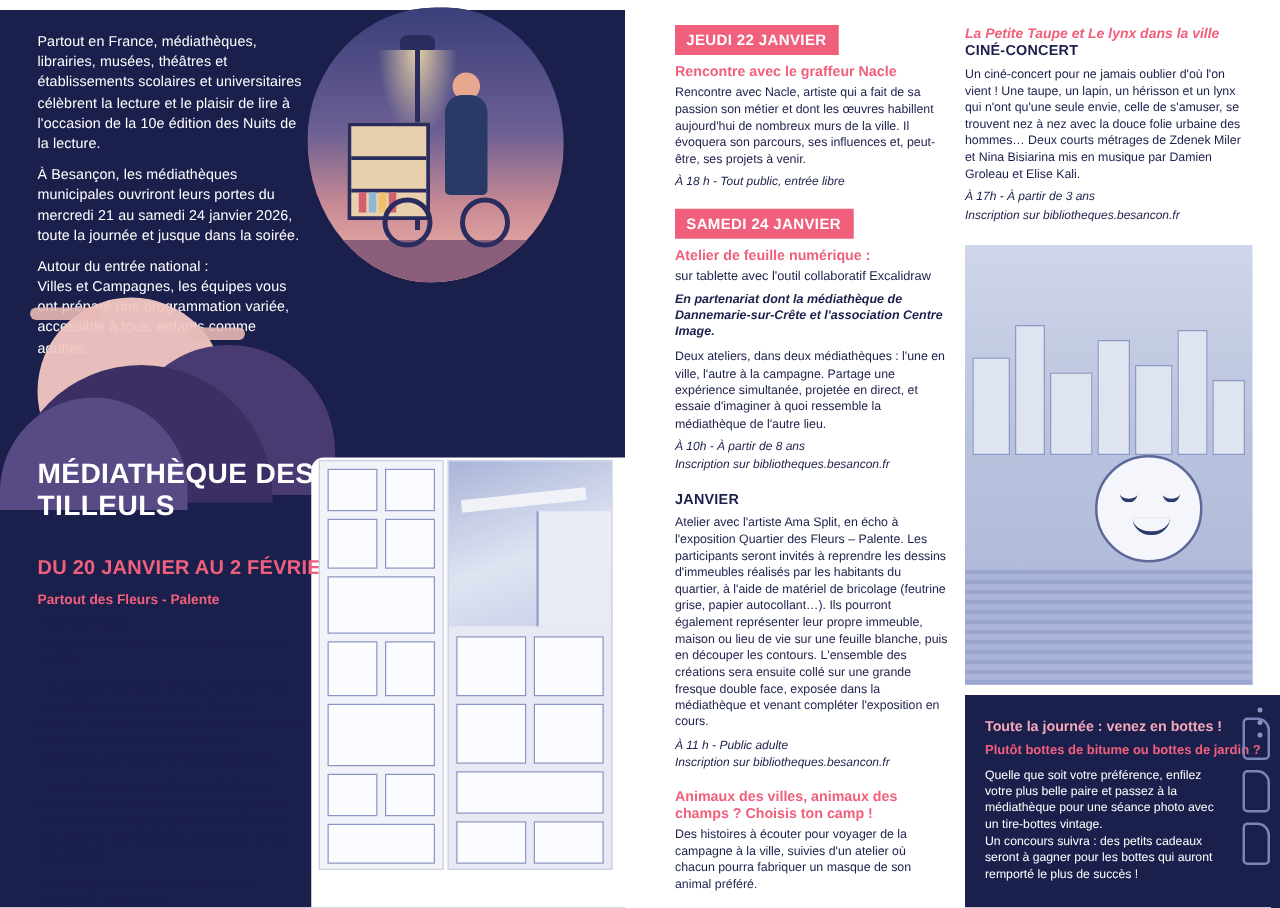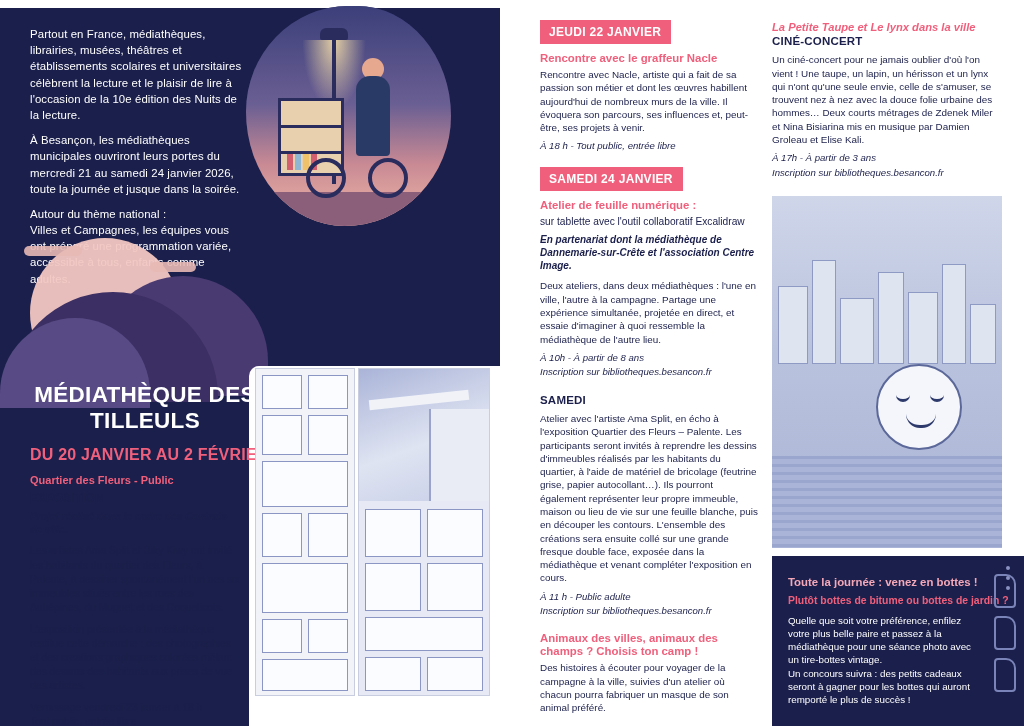"Autour du thème national :" p { text: thème -> entrée }
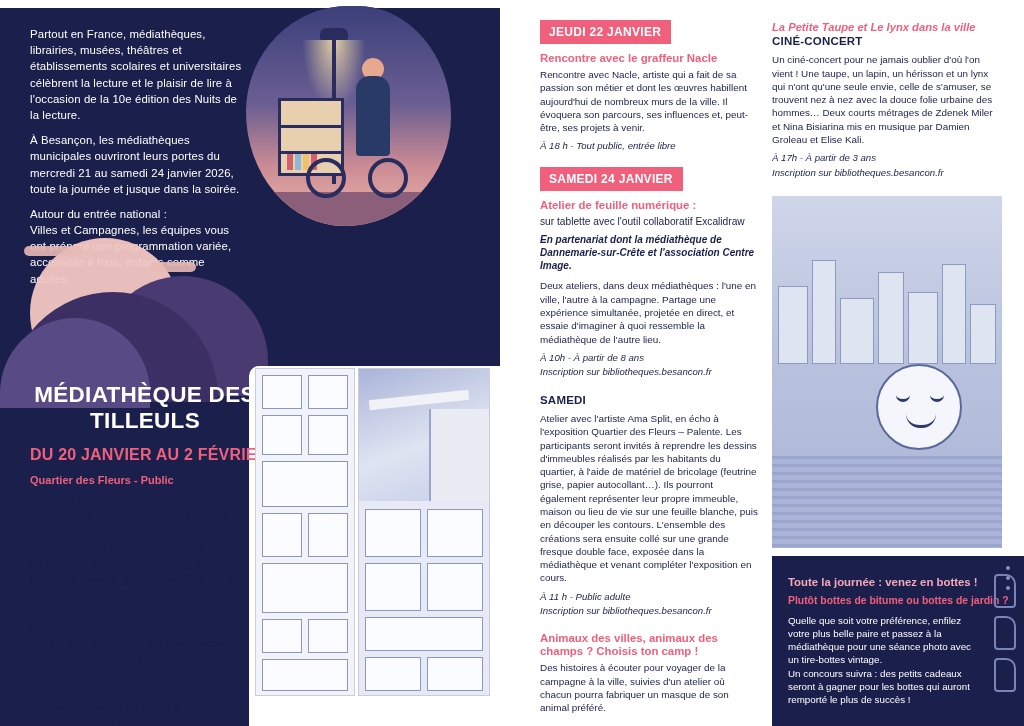"MÉDIATHÈQUE DES TILLEULS" .mt-title { text-align: center -> none; top: 382px -> 366px }
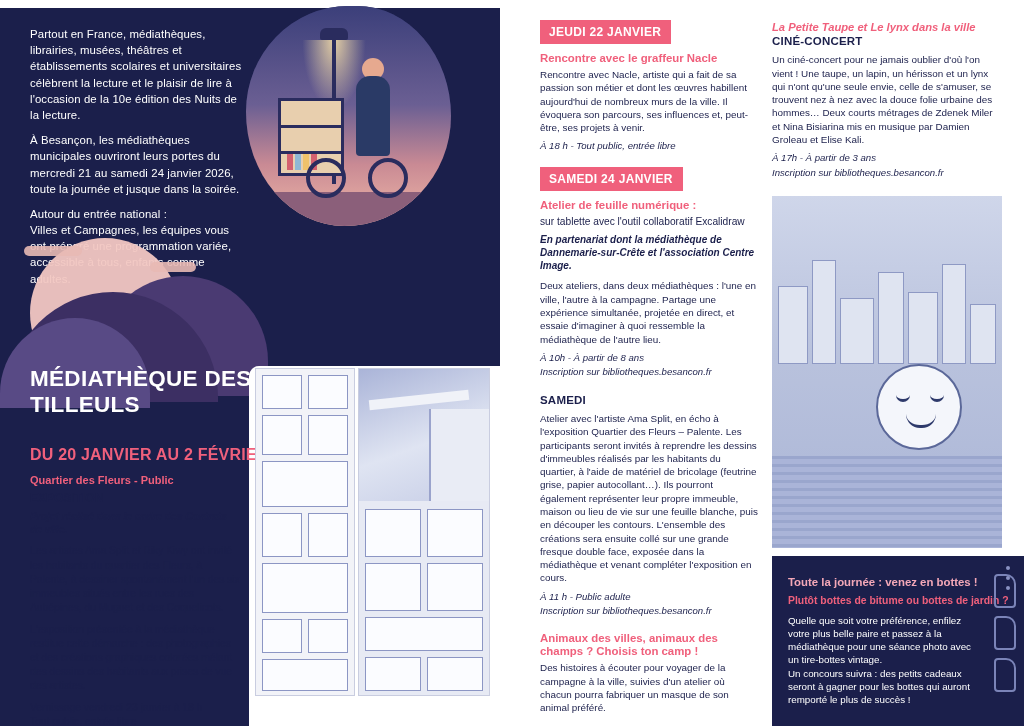"SAMEDI" div.ev-kind { text: SAMEDI -> JANVIER }
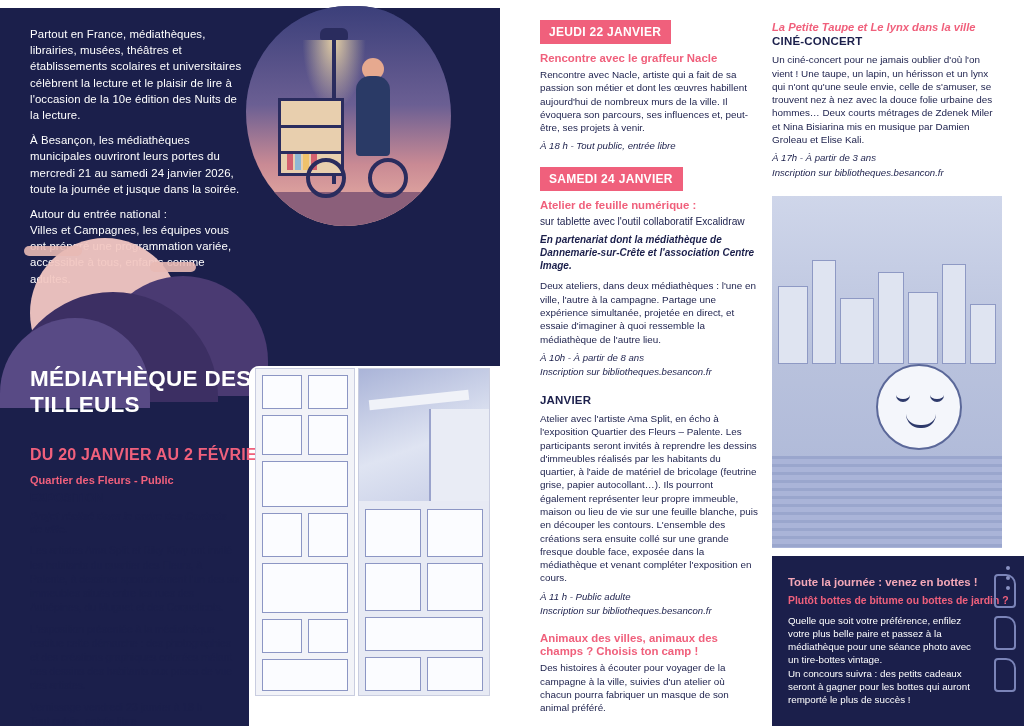"Quartier des Fleurs - Public" div.q-title { text: Quartier des Fleurs - Public -> Partout des Fleurs - Palente }
